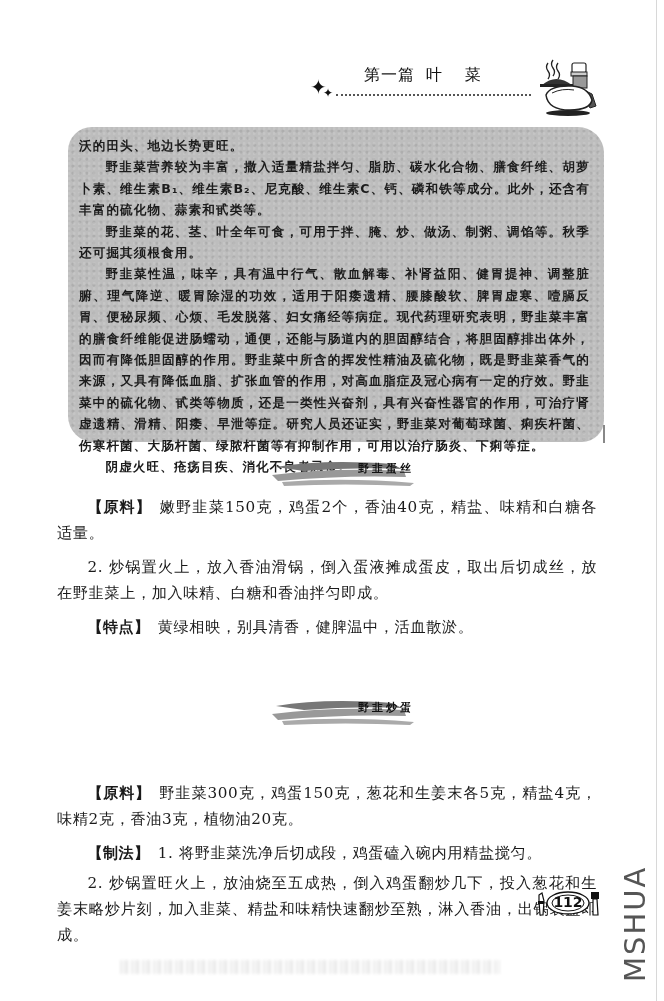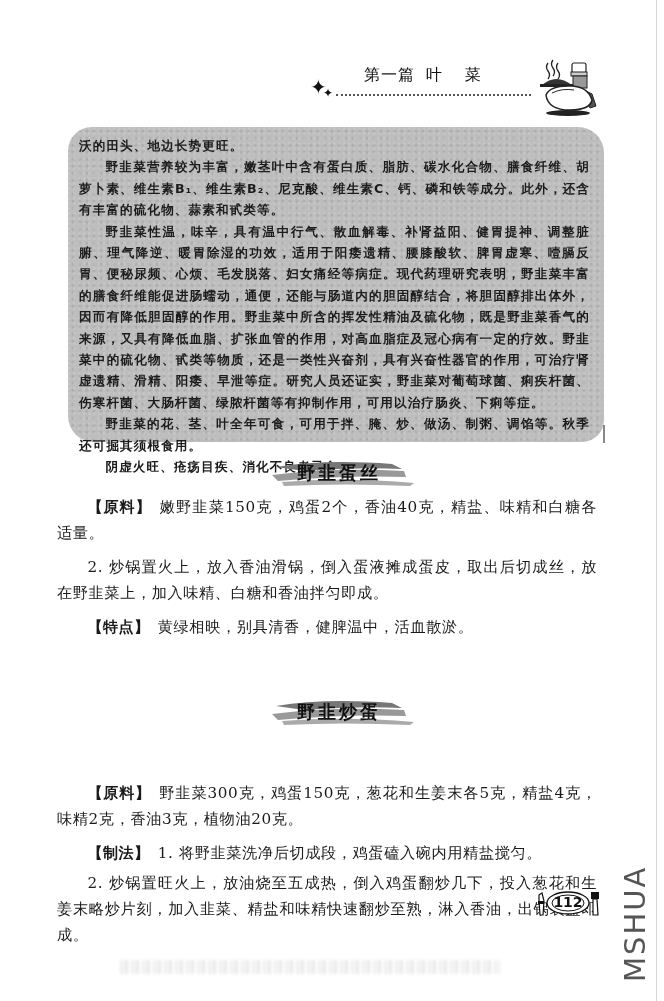"野韭菜营养较为丰富，嫩茎叶中含有蛋白质、脂肪、碳水化合物、膳食纤维、胡萝卜素、维" p.indent { text: 嫩茎叶中含有蛋白质 -> 撒入适量精盐拌匀 }
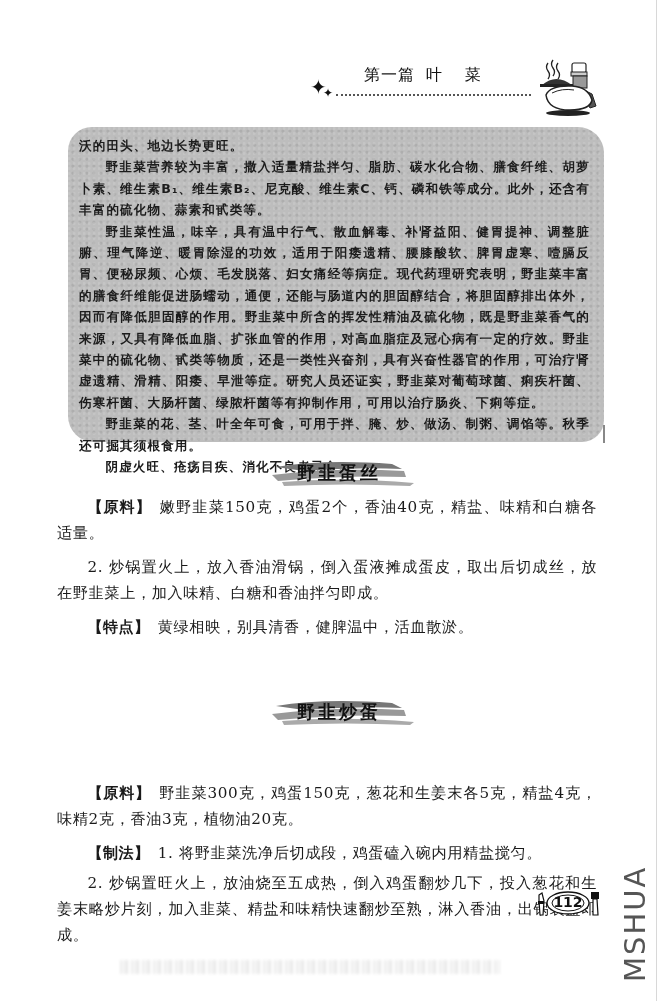"野韭菜性温，味辛，具有温中行气、散血解毒、补肾益阳、健胃提神、调整脏腑、理气降逆" p.indent { order: before "野韭菜的花、茎、叶全年可食，可用于拌、腌、炒、做汤、制粥、调馅等。秋季还可掘其须" -> after "野韭菜的花、茎、叶全年可食，可用于拌、腌、炒、做汤、制粥、调馅等。秋季还可掘其须" }
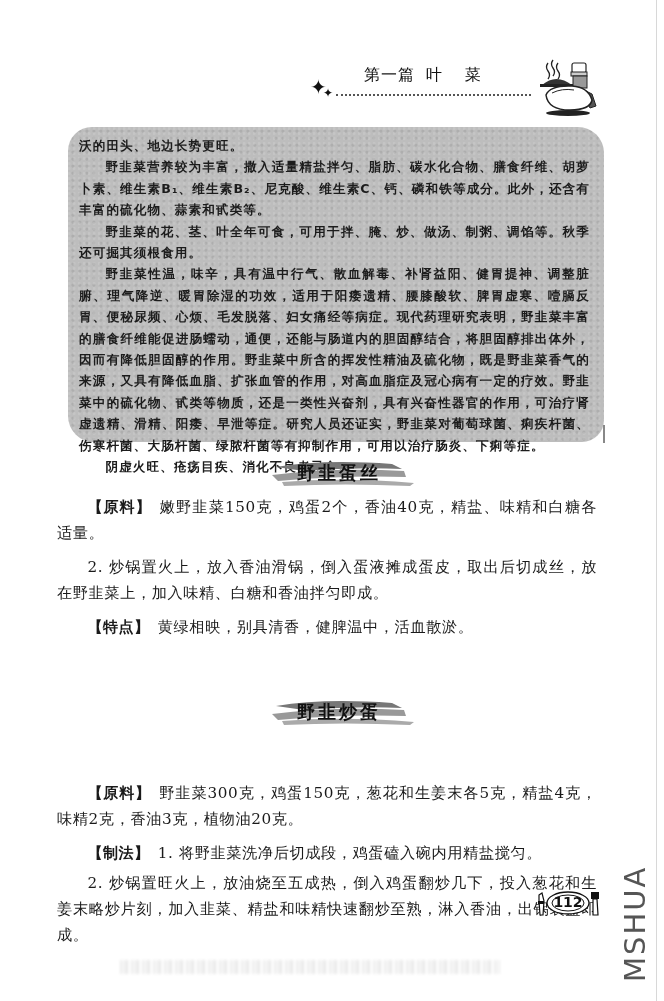"野韭蛋丝" .recipe-title span { font-size: 18px -> 11px; text-align: center -> right }
